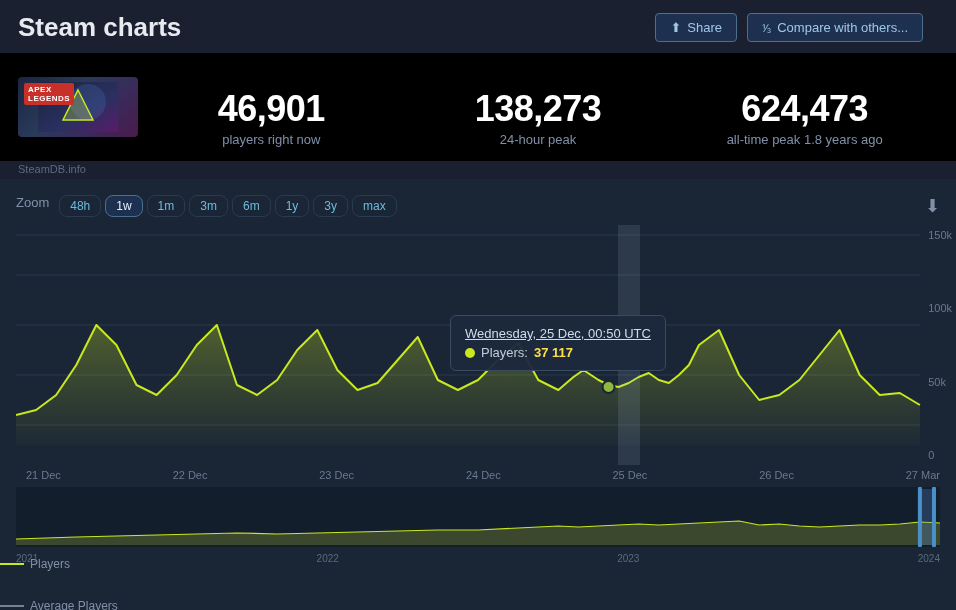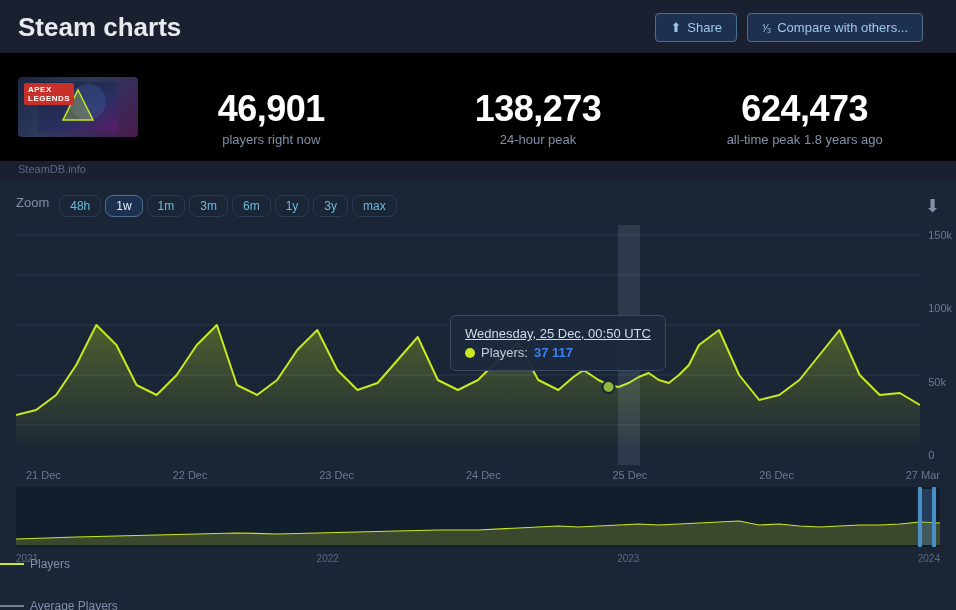"37 117" .tooltip-players-value { color: #3b82f6 -> #fde047 }
